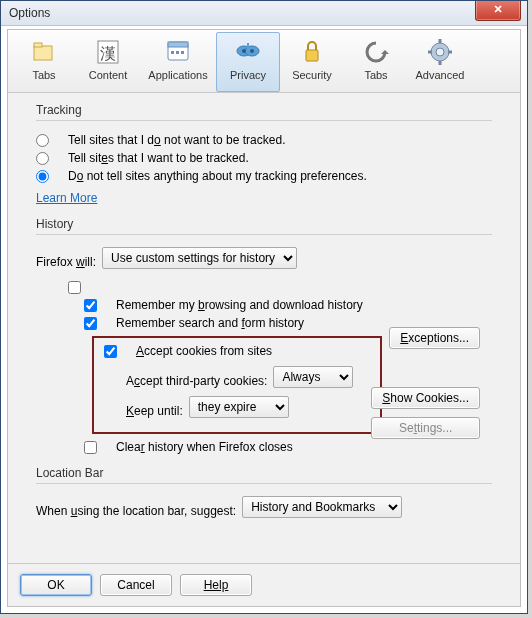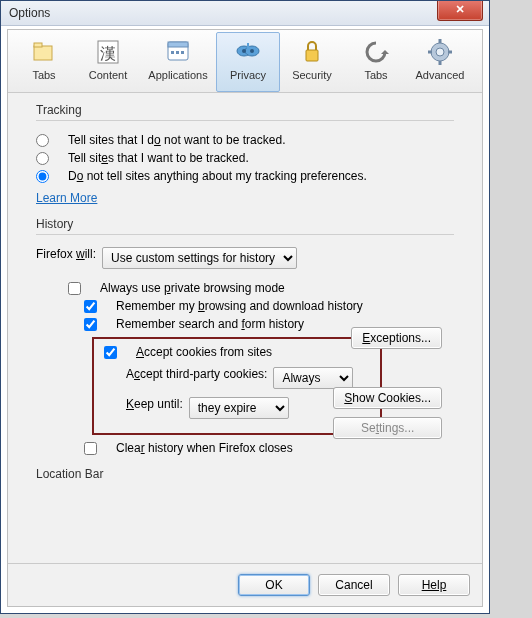"Options" .window { width: 490px -> 528px }
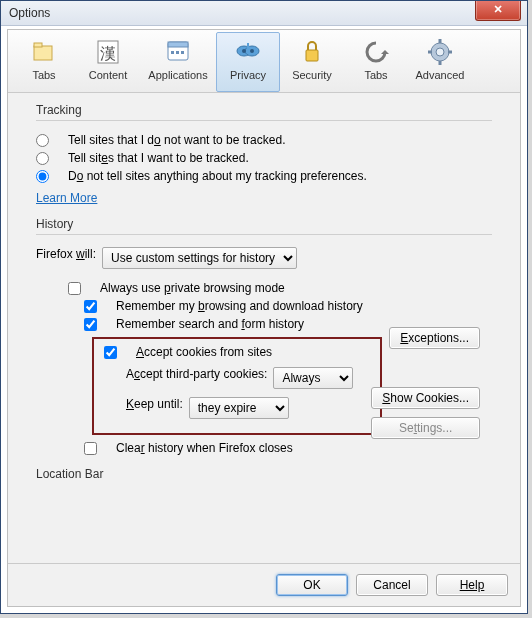"Firefox will:" .row { align-items: flex-start -> flex-end }
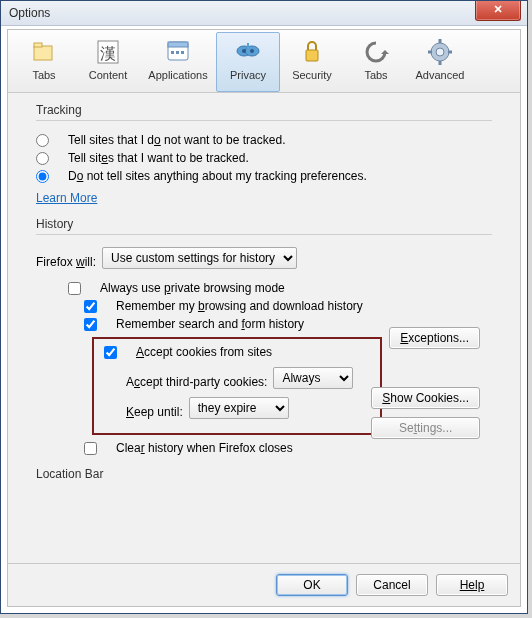"Always use private browsing mode" span { html: <span>Always use <span>p</span>rivate browsing mode</span> -> none }
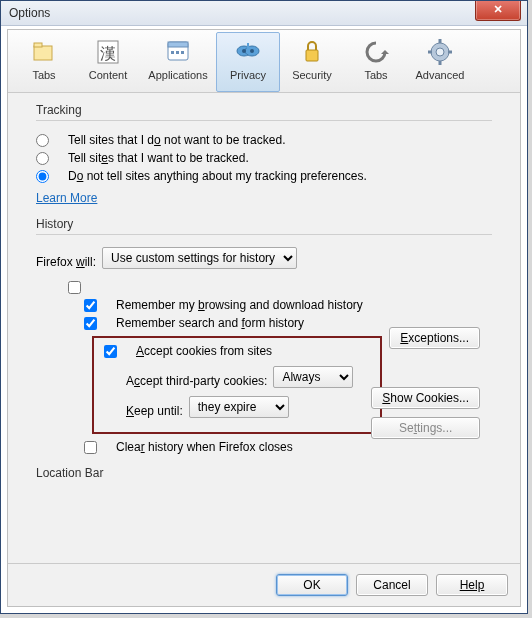"When using the location bar," div.frame { html: none -> <div> <div> <span>When <span>u</span>sing the location bar, suggest:</span> <select> <option>History and Bookmarks</option> </select> </div> </div> }
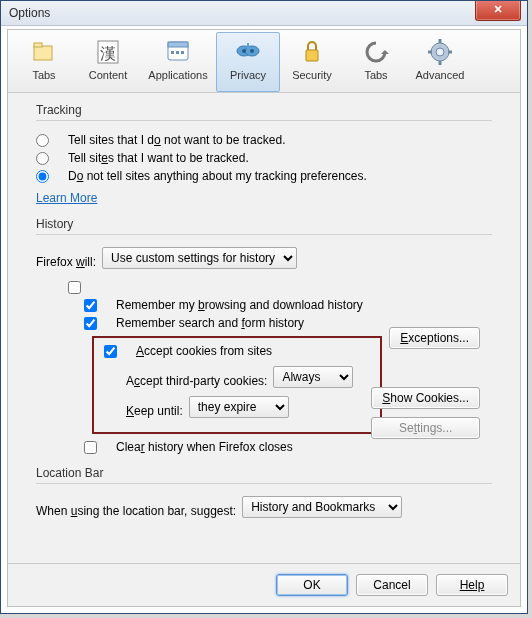"OK" .footer { justify-content: flex-end -> flex-start }
